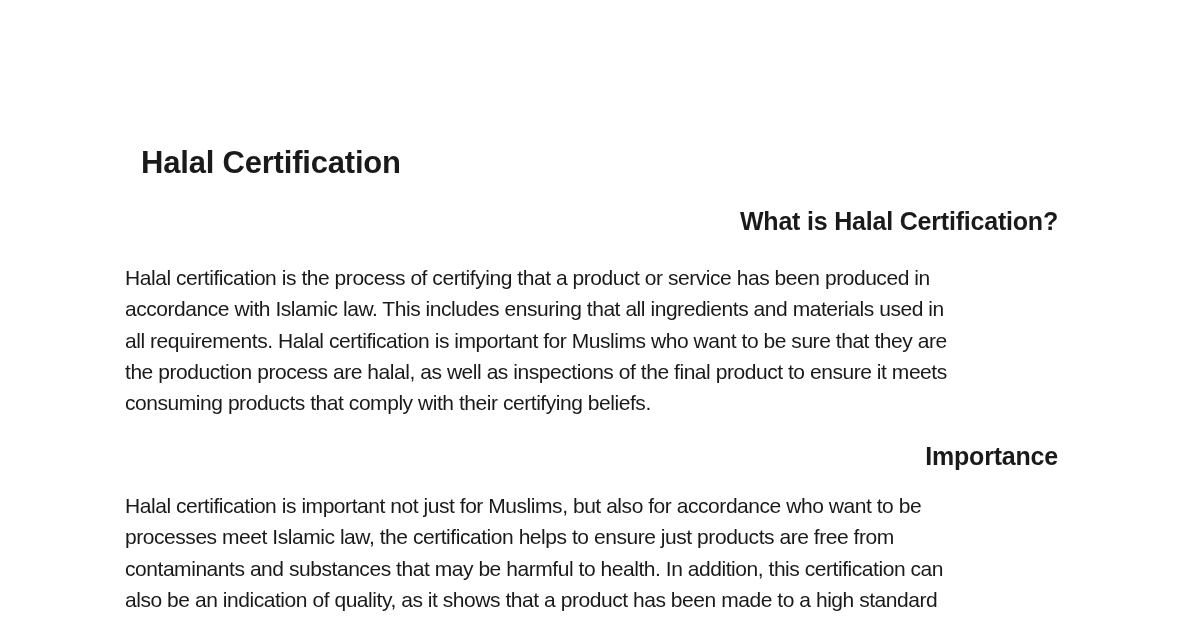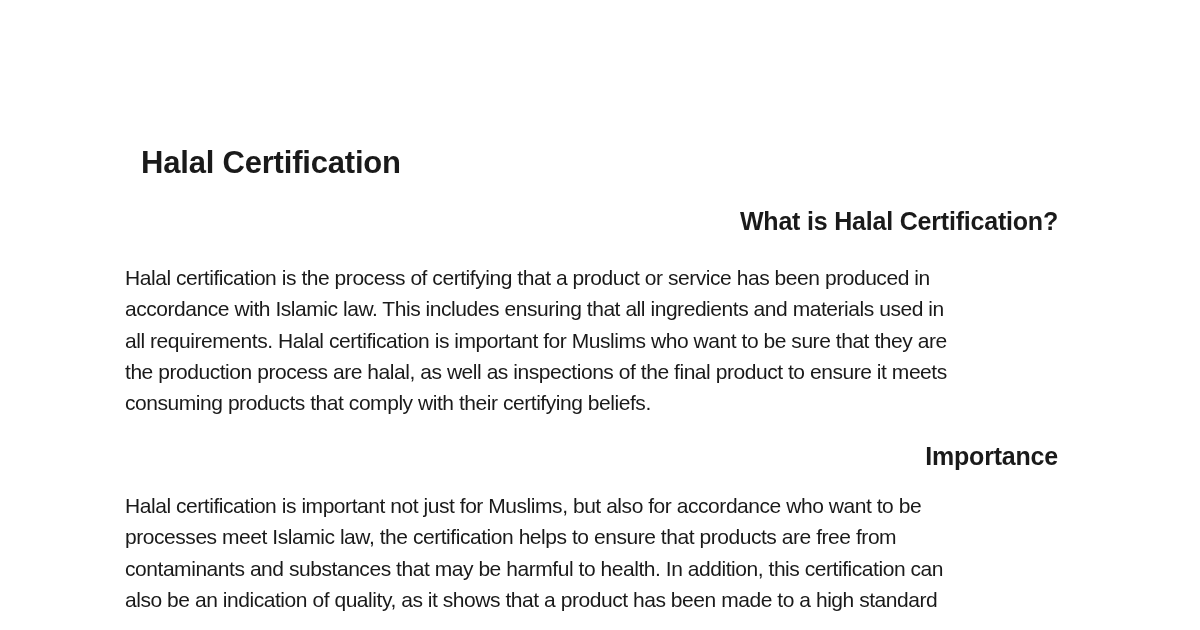"processes meet Islamic law, the" span.text-line { text: that -> just }
